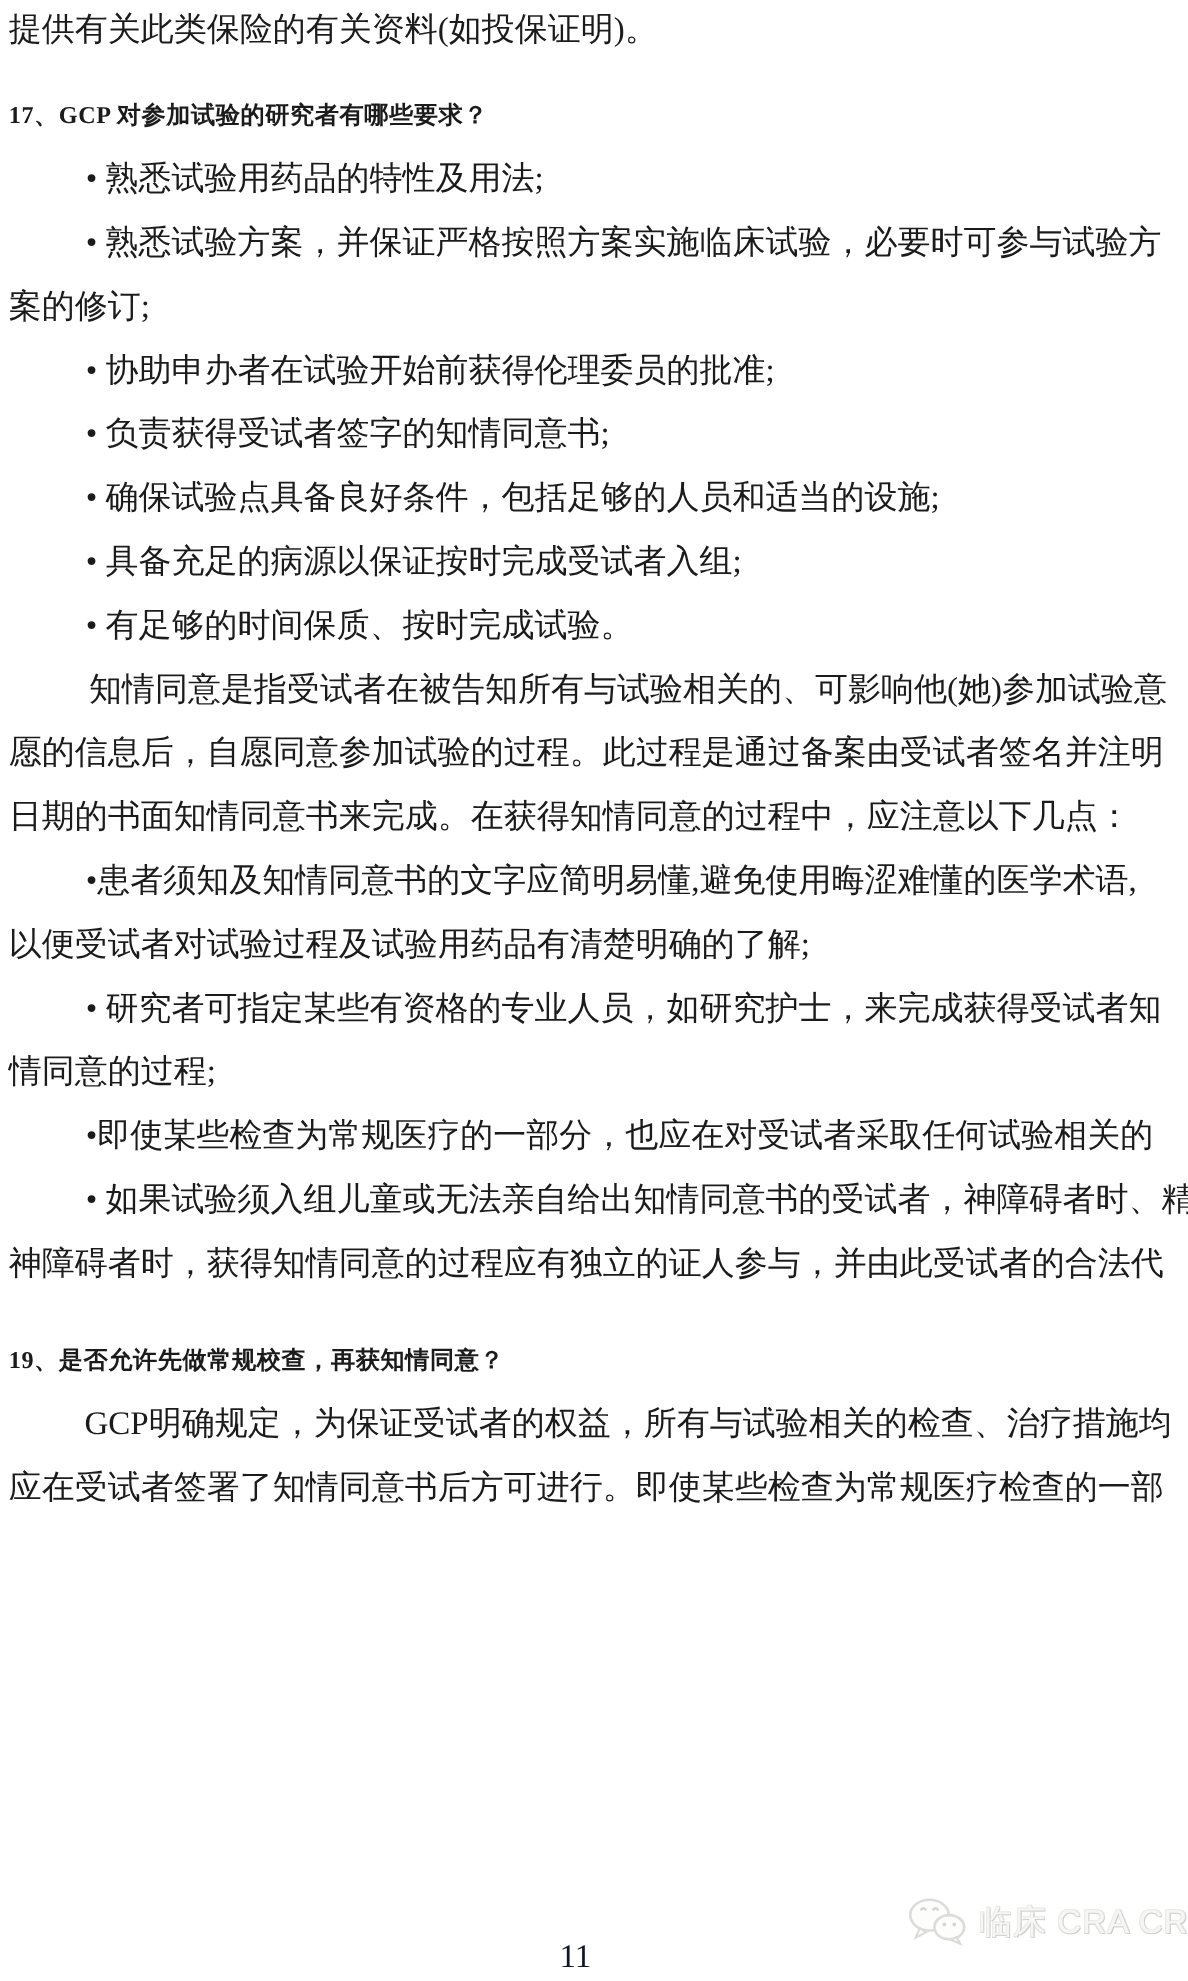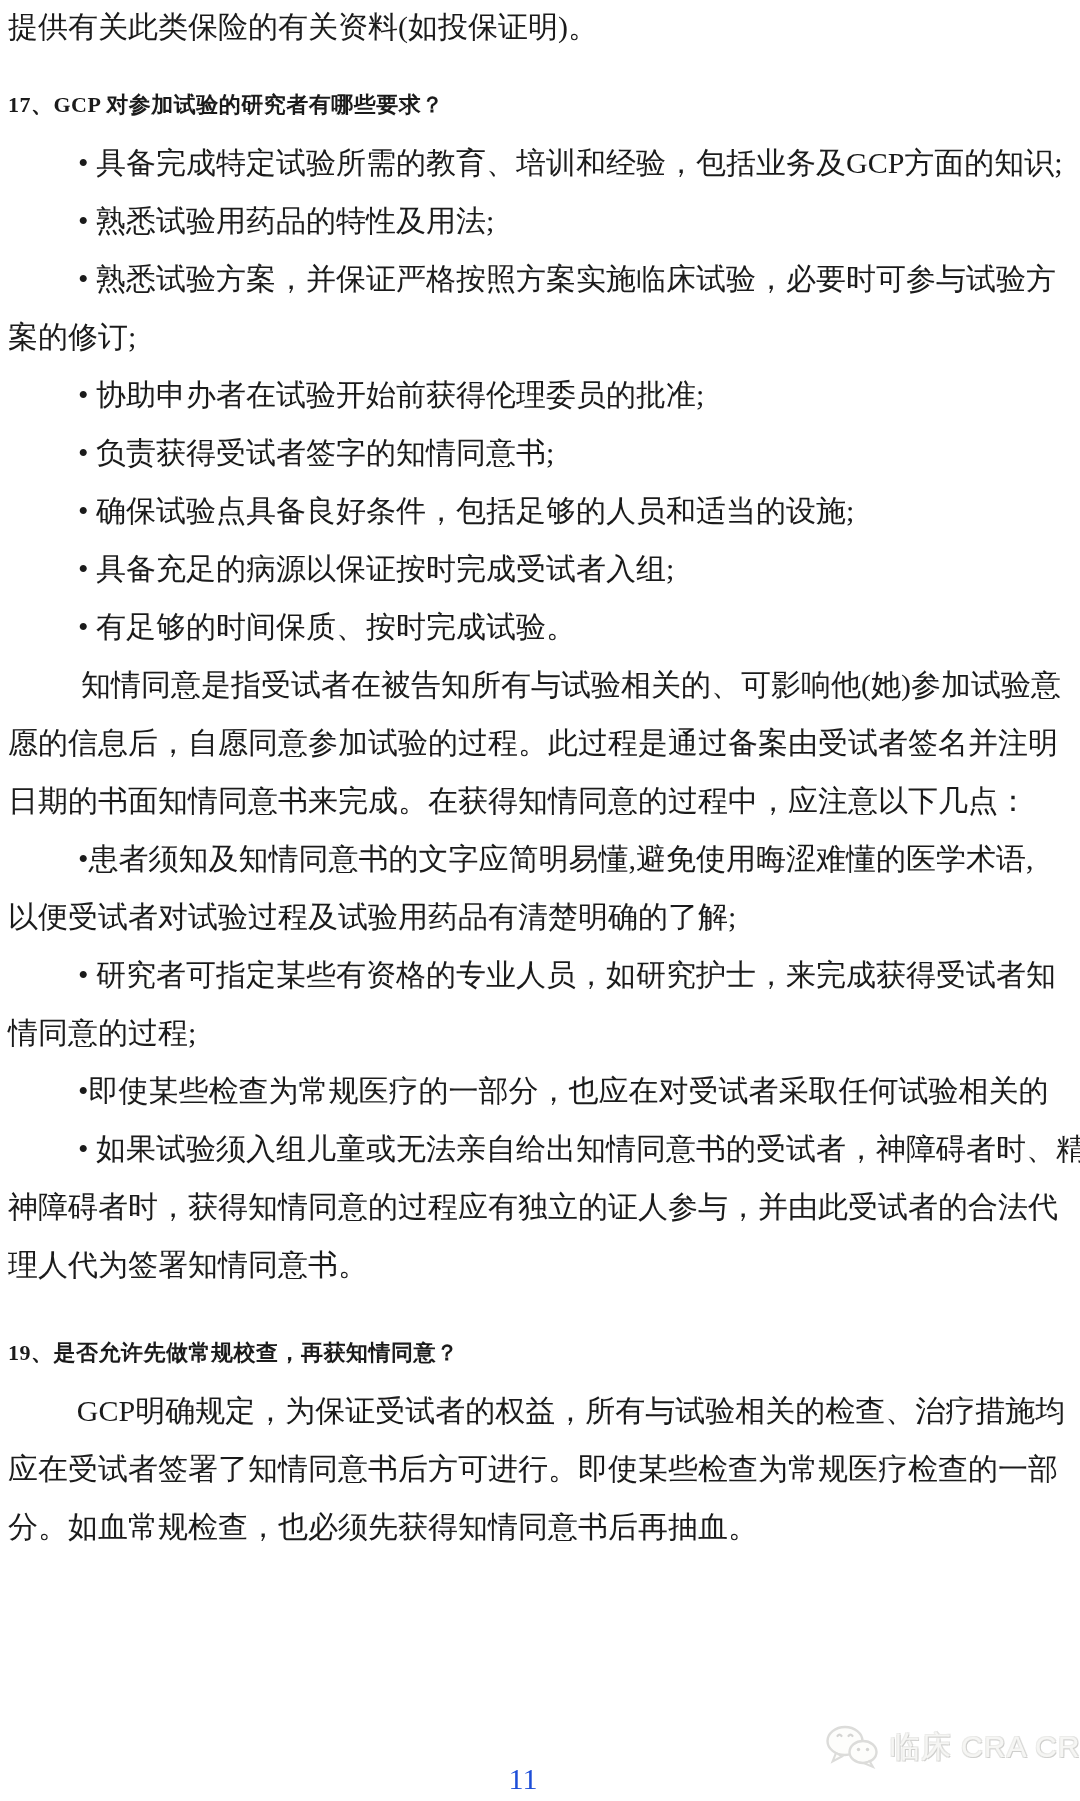"• 具备完成特定试验所需的教育、培训和经验，包括业务及GCP方面的知识;" div.line { html: <div>• 具备完成特定试验所需的教育、培训和经验，包括业务及GCP方面的知识;</div> -> none }
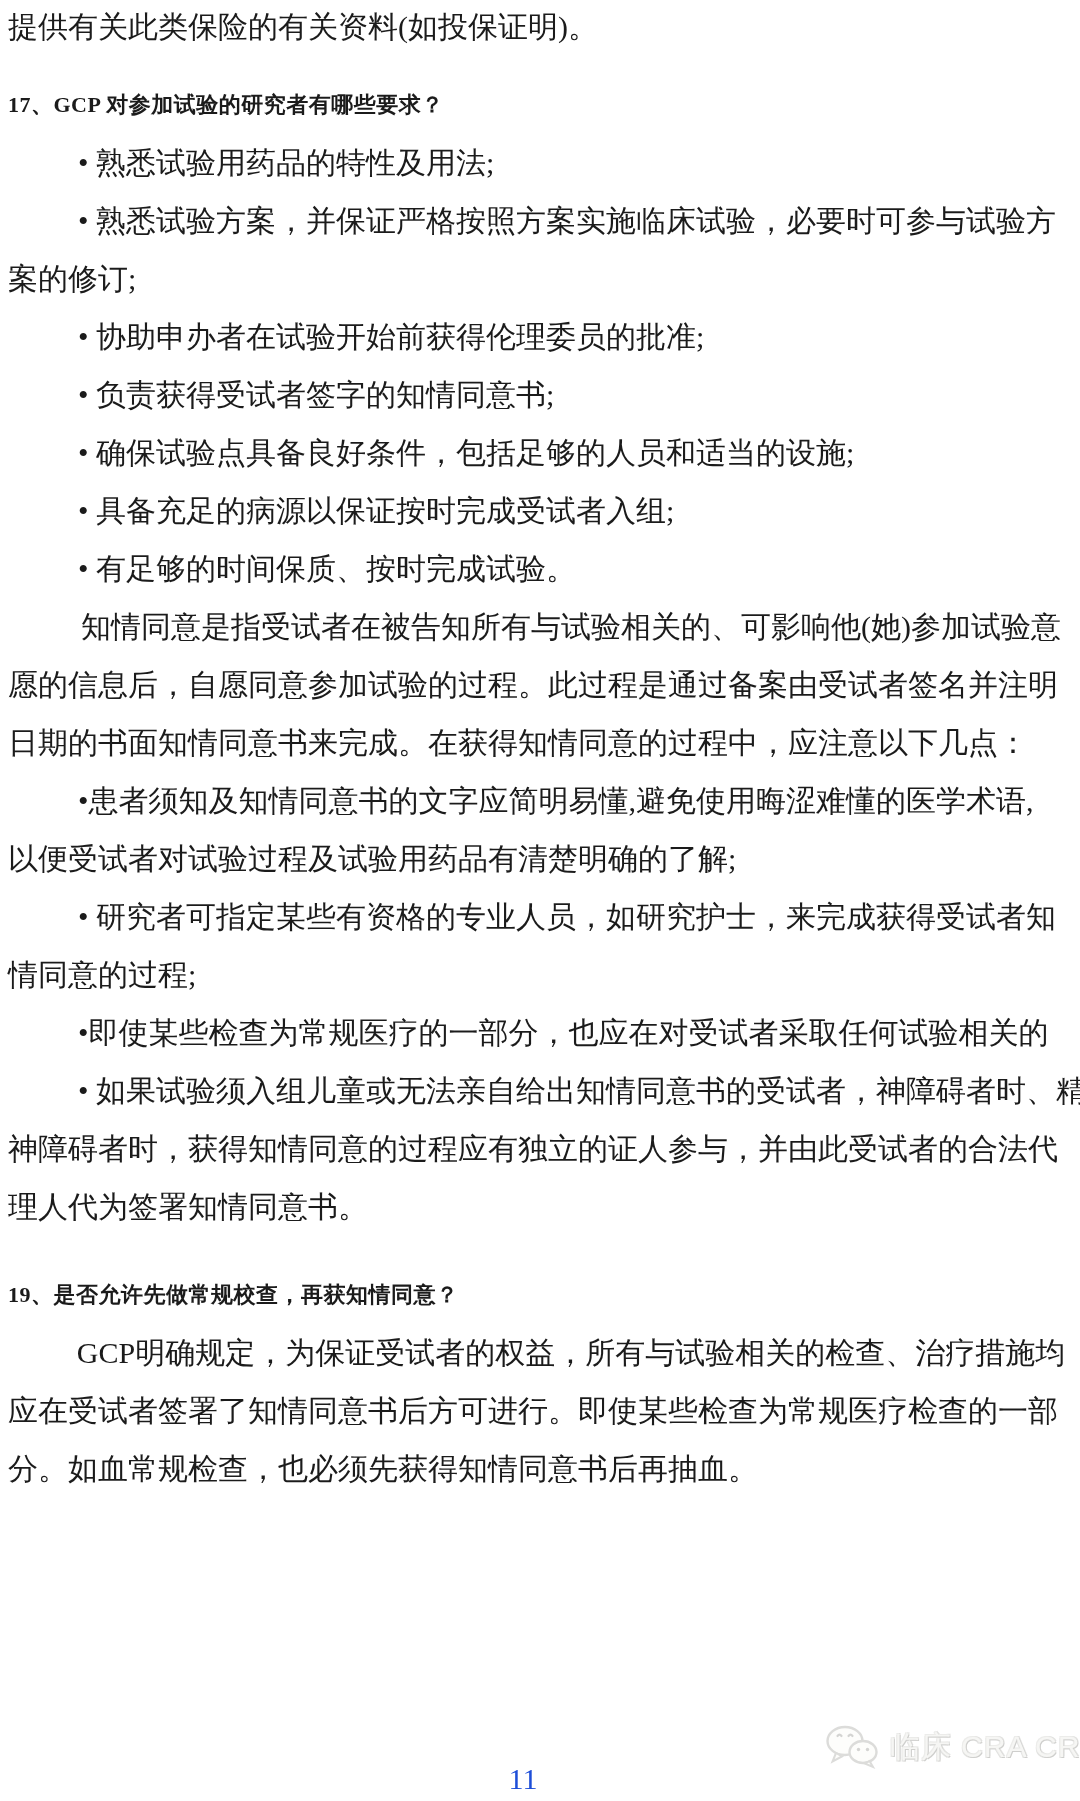"理人代为签署知情同意书。" div.line { html: <div>理人代为签署知情同意书。</div> -> none }
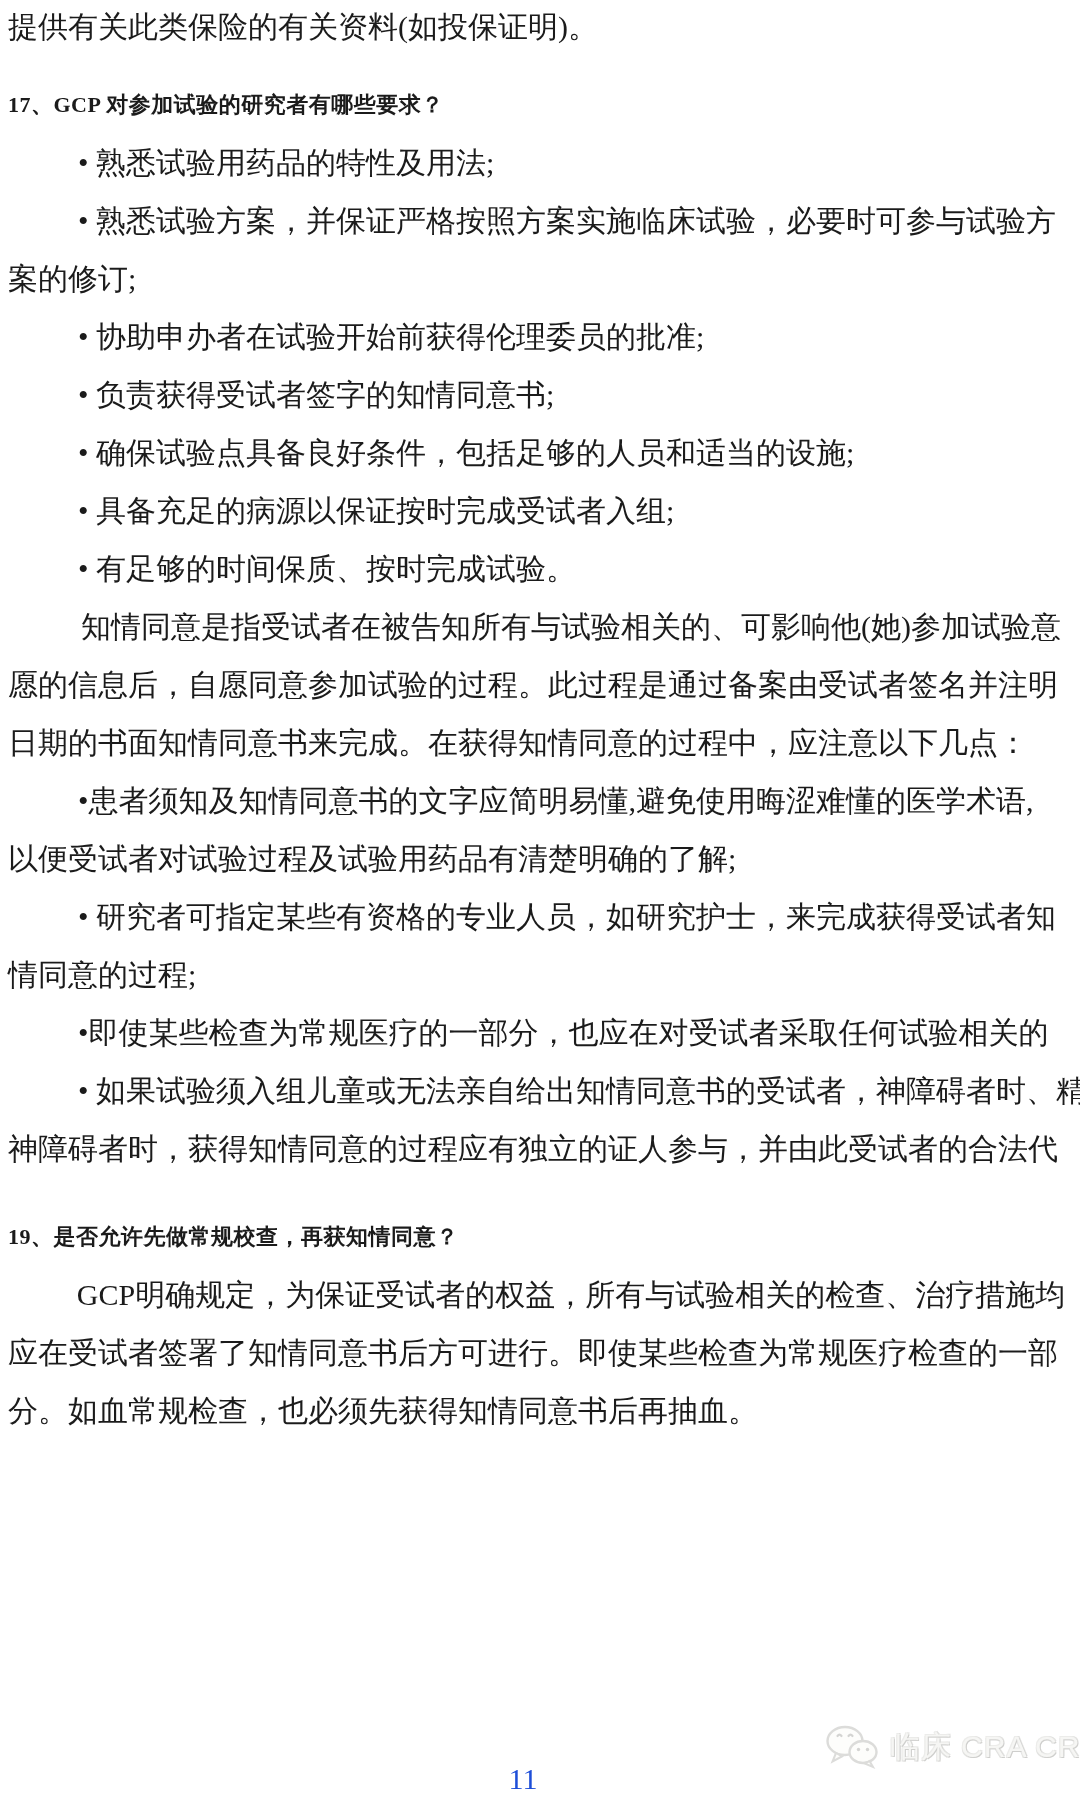"分。如血常规检查，也必须先获得知情同意书后再抽血。" div.line { html: <div>分。如血常规检查，也必须先获得知情同意书后再抽血。</div> -> none }
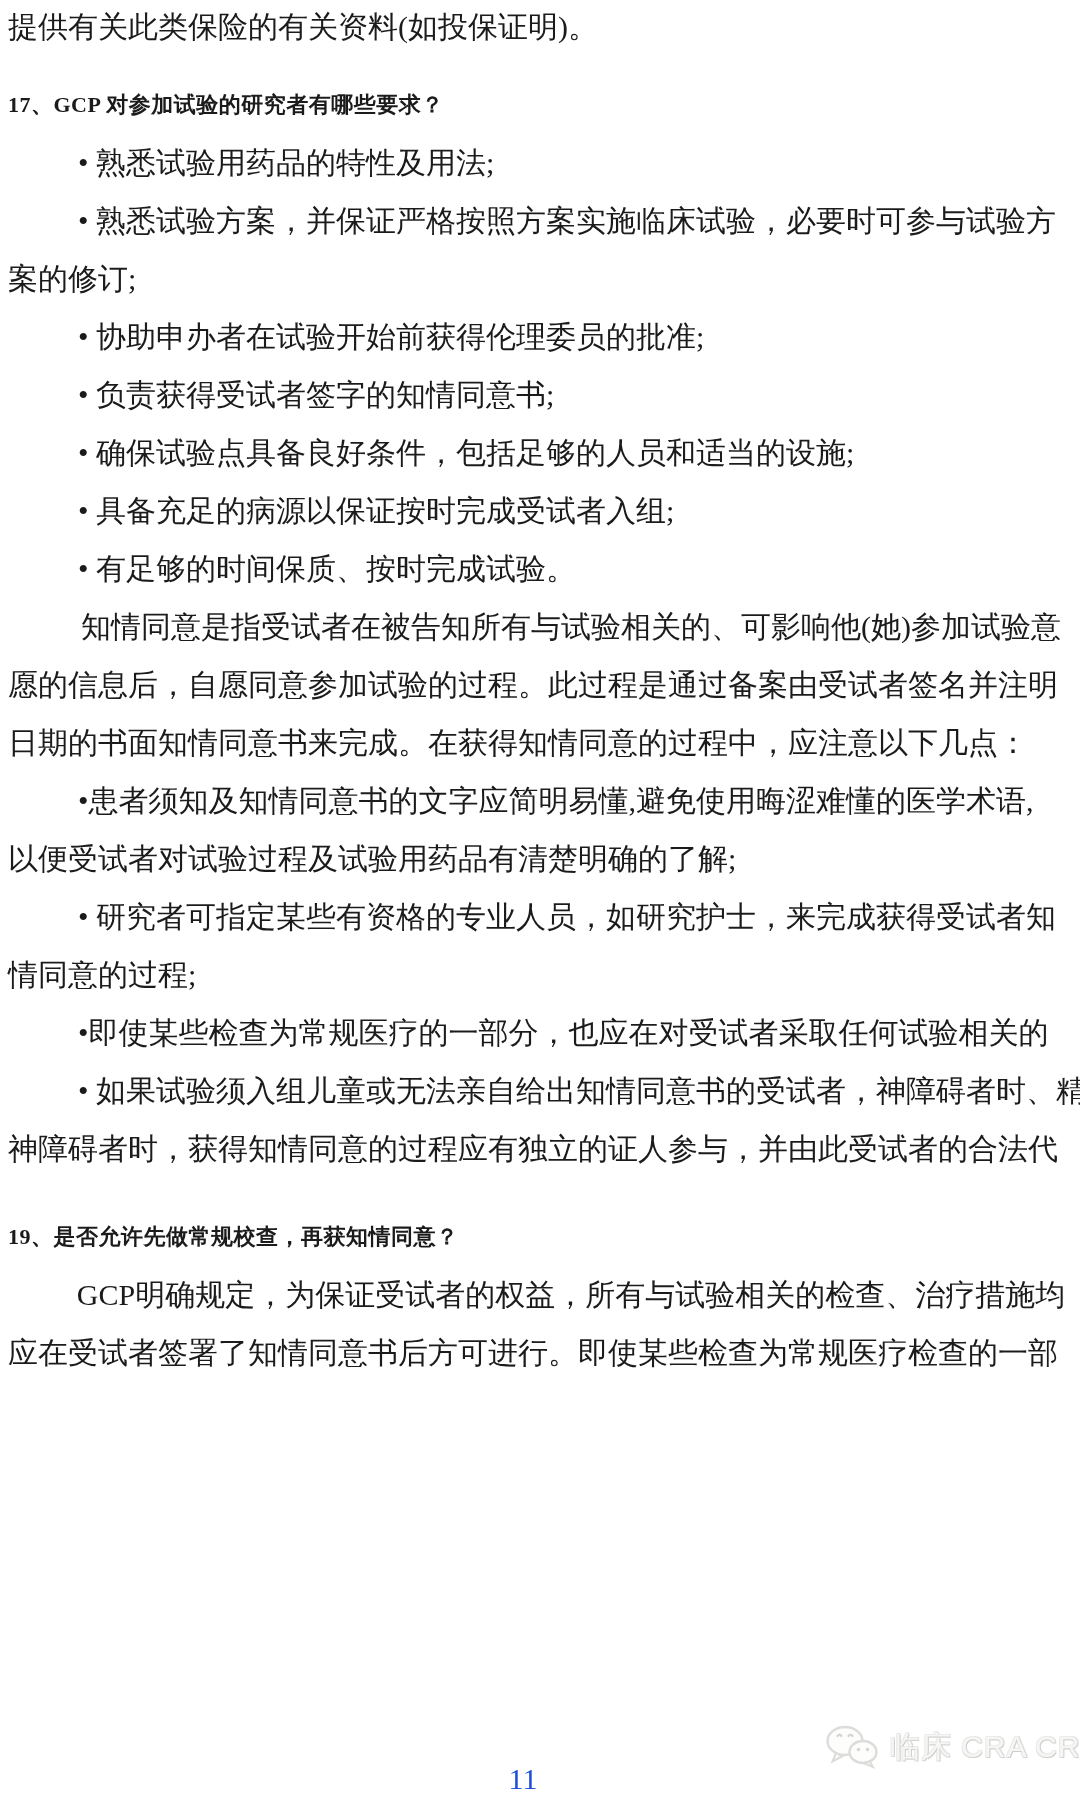"11" .page-number { color: #1d4ed8 -> #0f172a }
